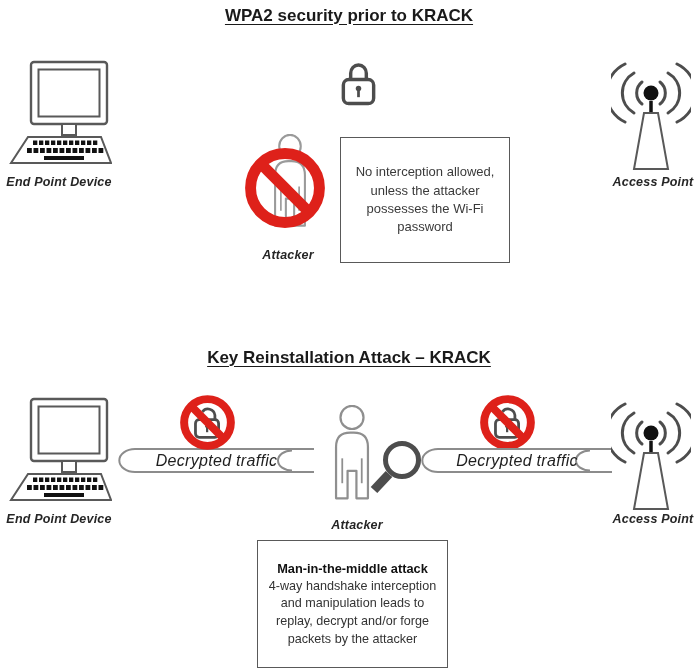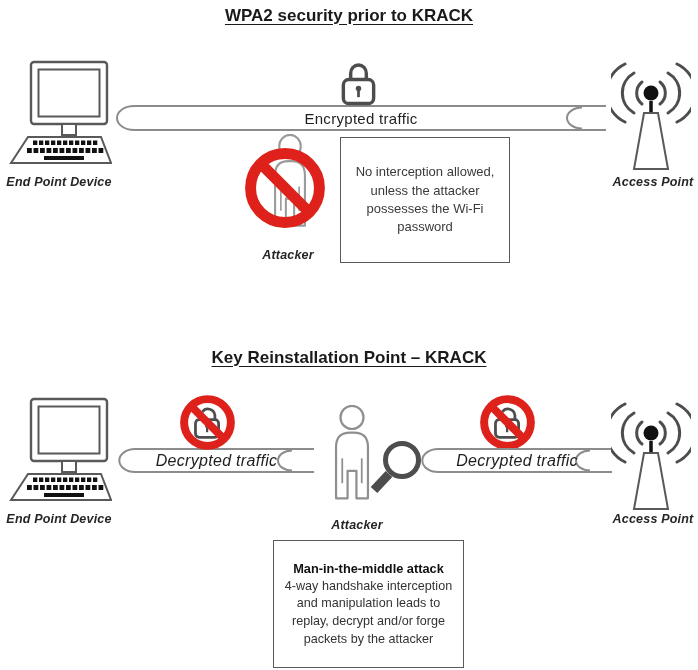"Encrypted traffic" div.abs { html: <div> <svg> <path></path> <path></path> <path></path> <path></path> </svg> <div>Encrypted traffic</div> </div> -> none }
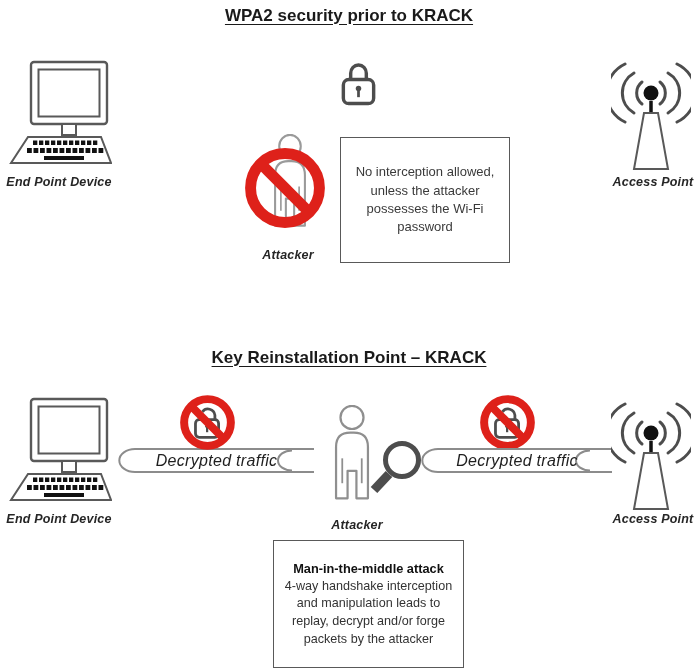"Key Reinstallation Point – KRACK" span { text: Point -> Attack }
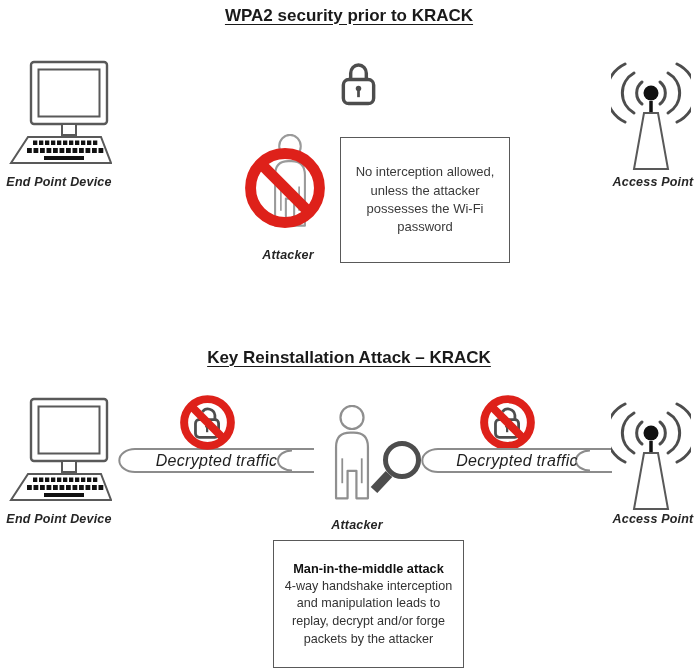"Man-in-the-middle attack" div.abs { margin-left: 16px -> none }
